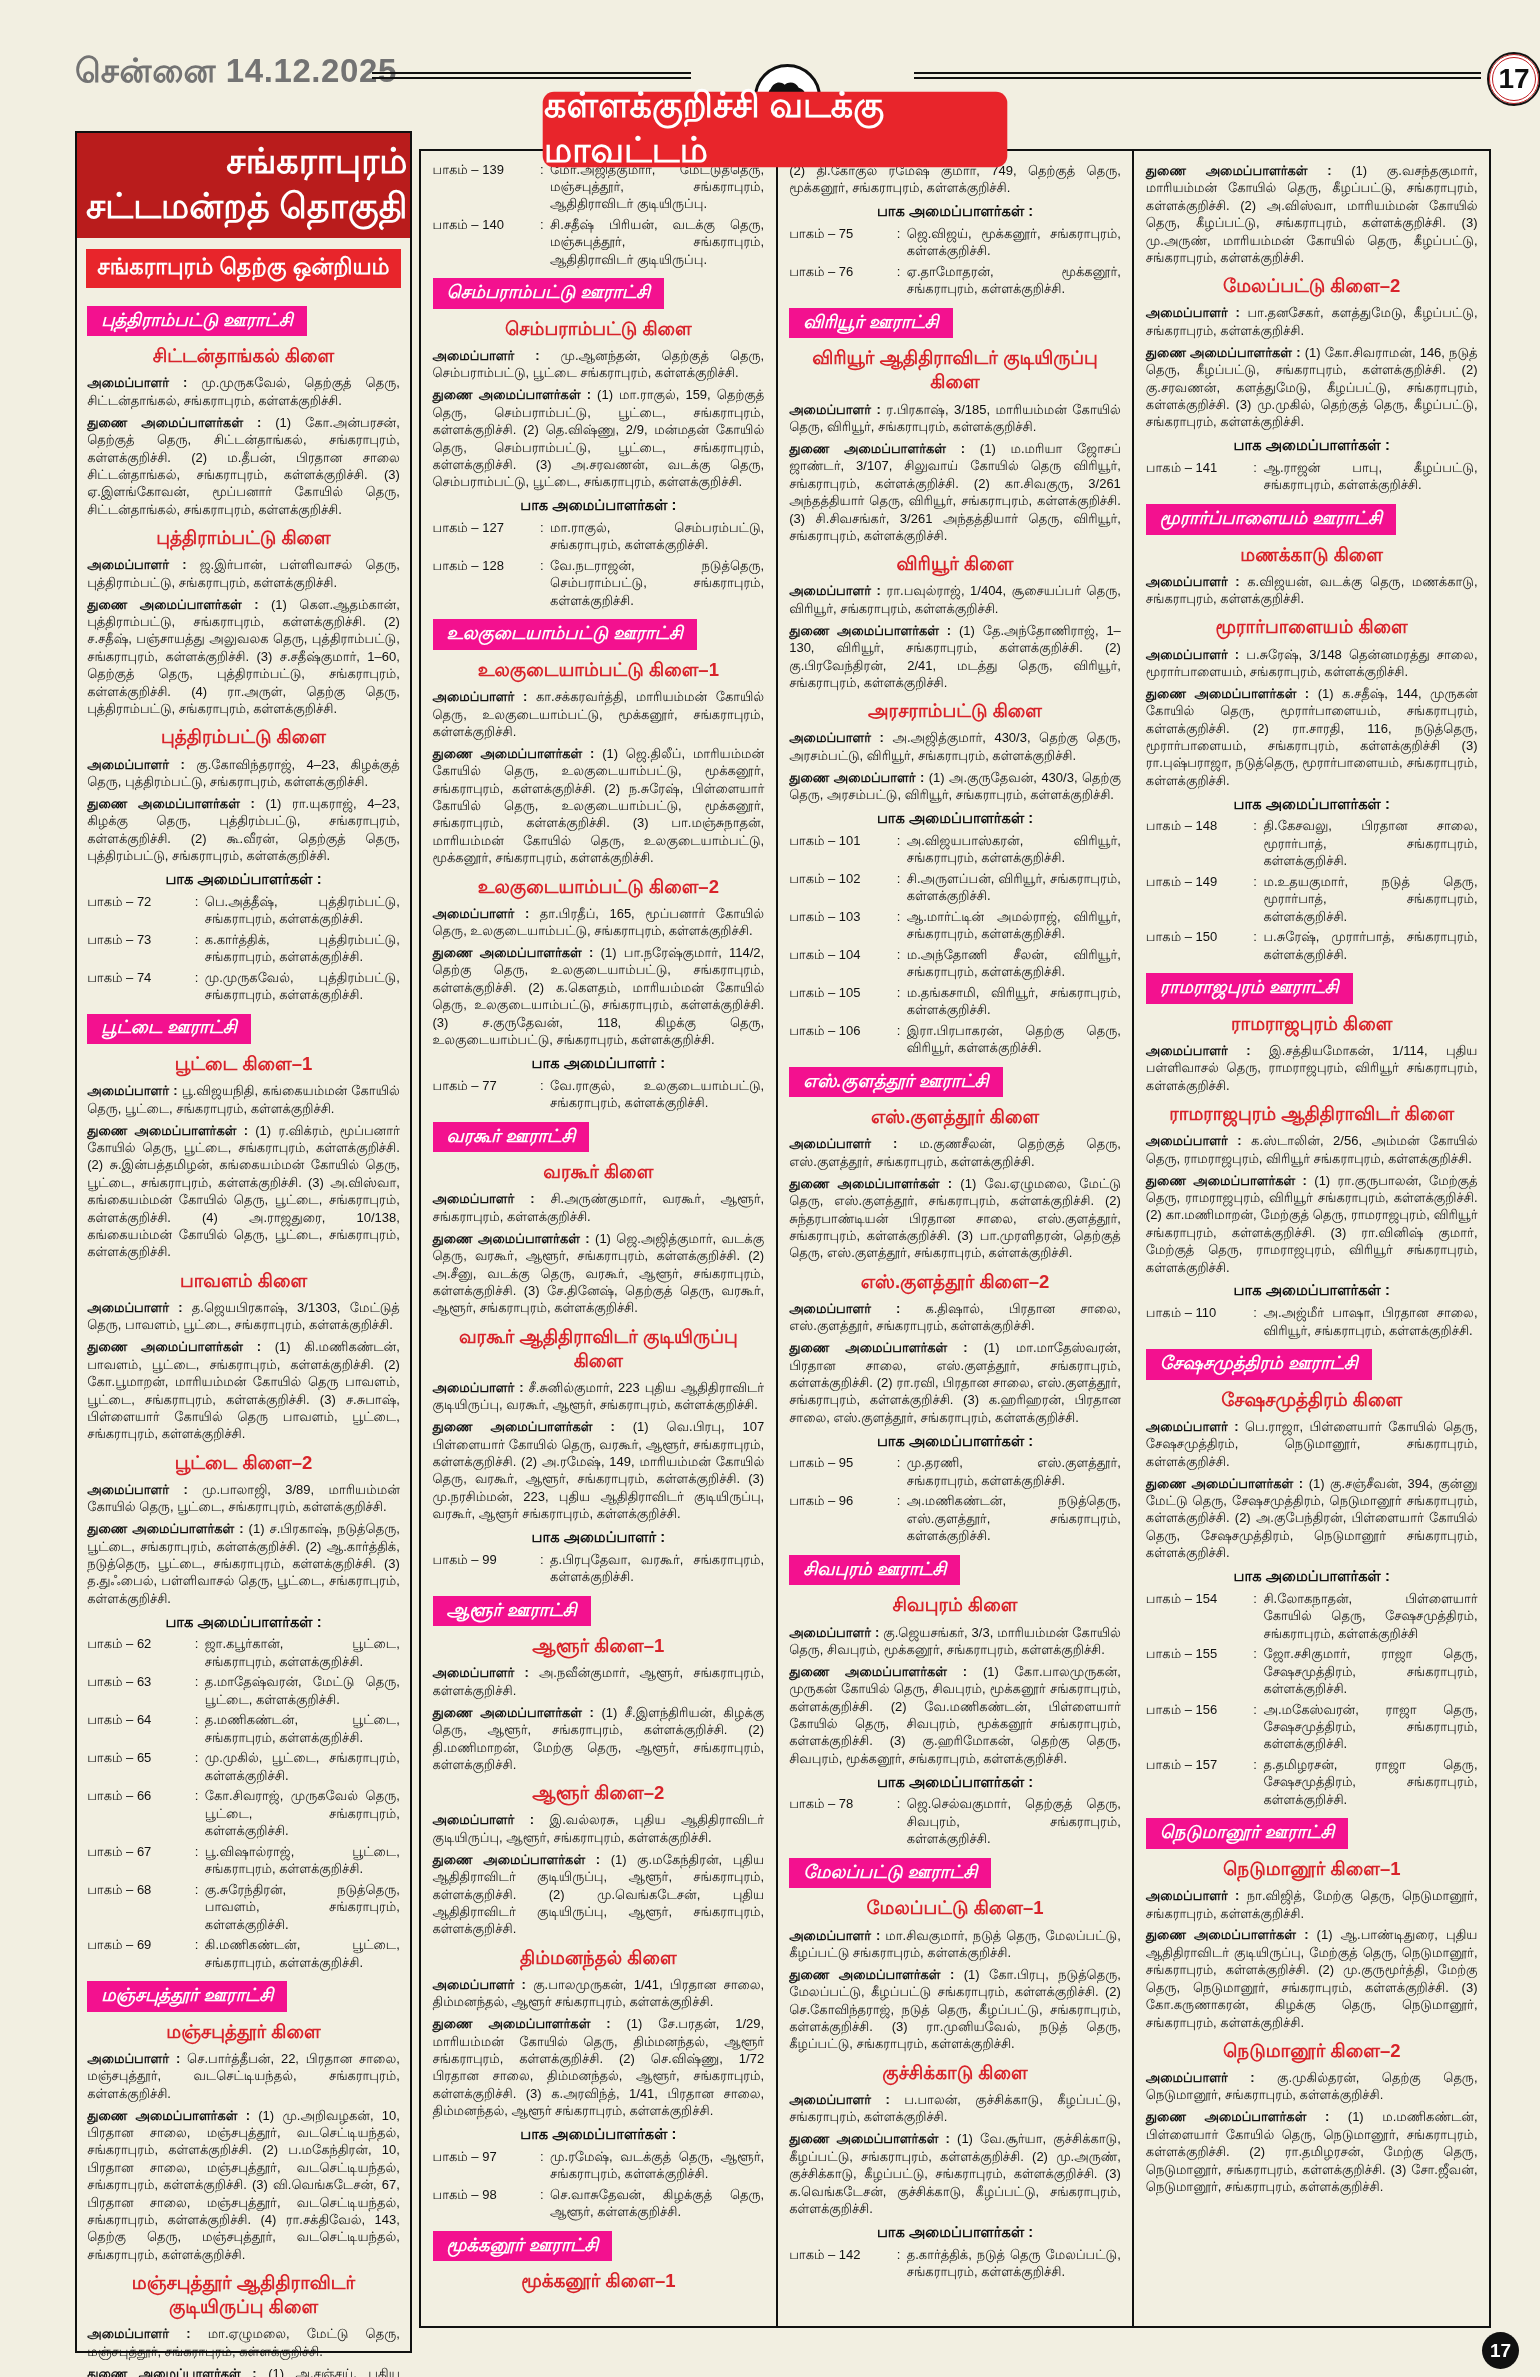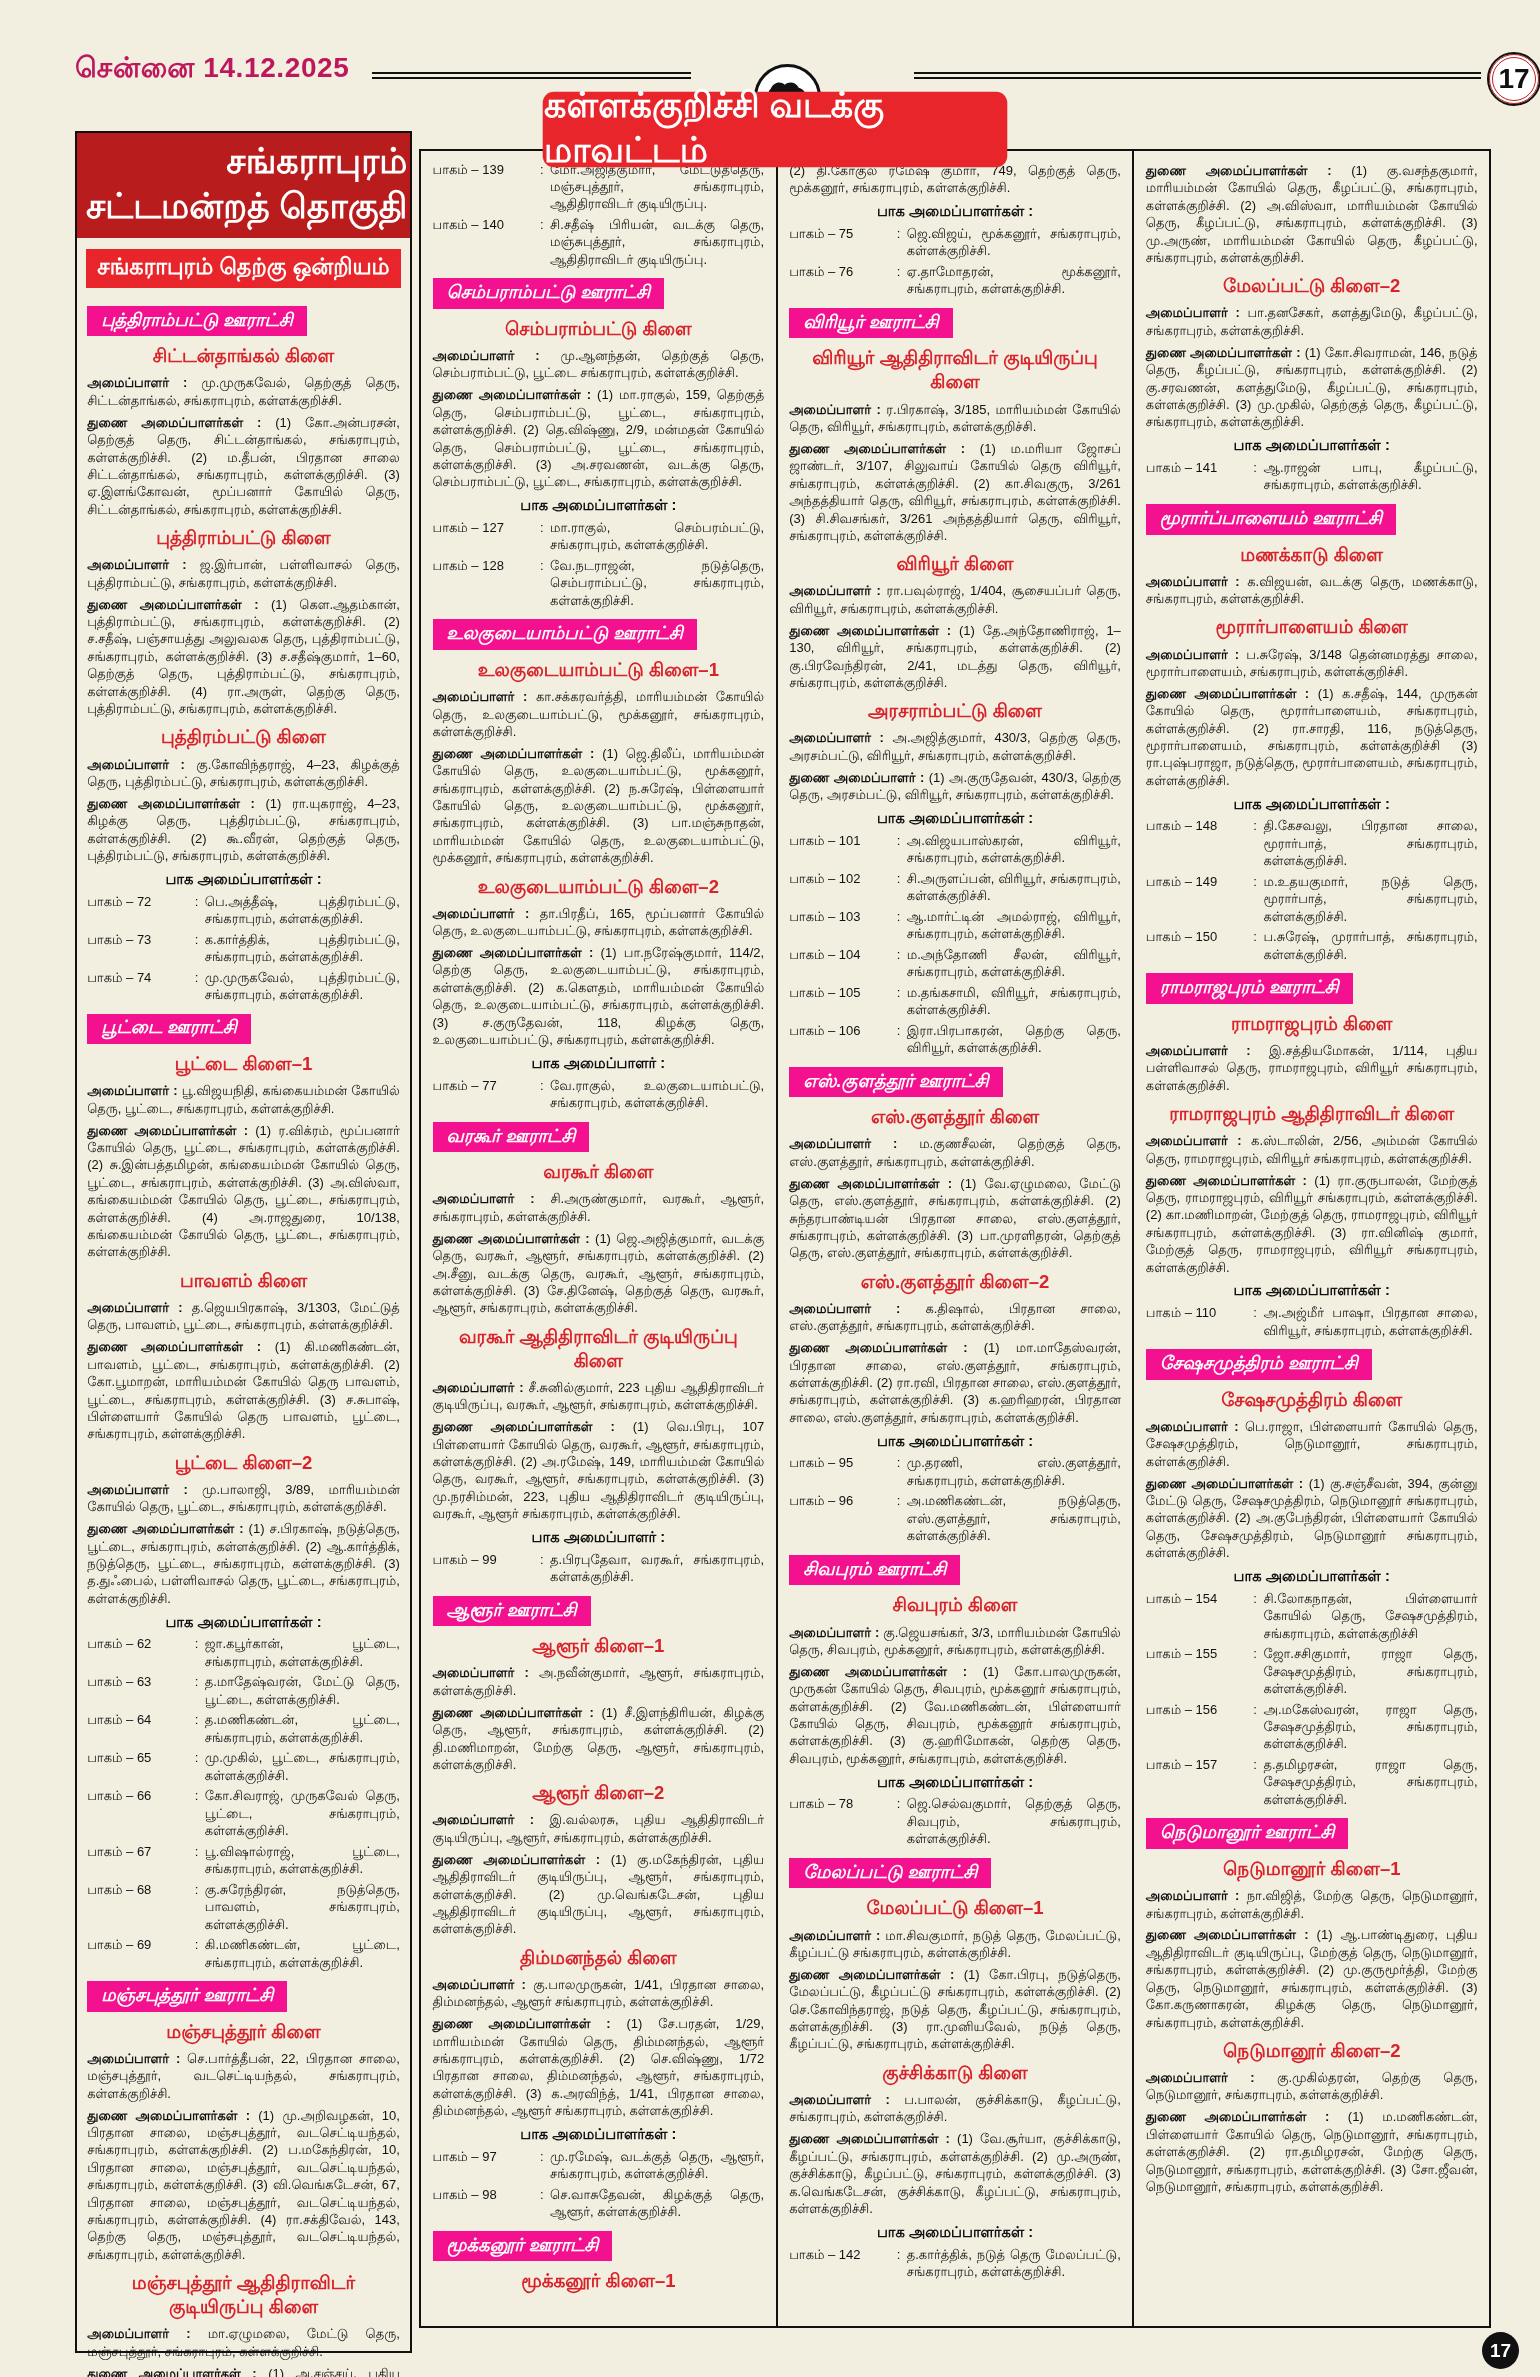"சென்னை 14.12.2025" .date { color: #be185d -> #737373; font-size: 28px -> 33px }
